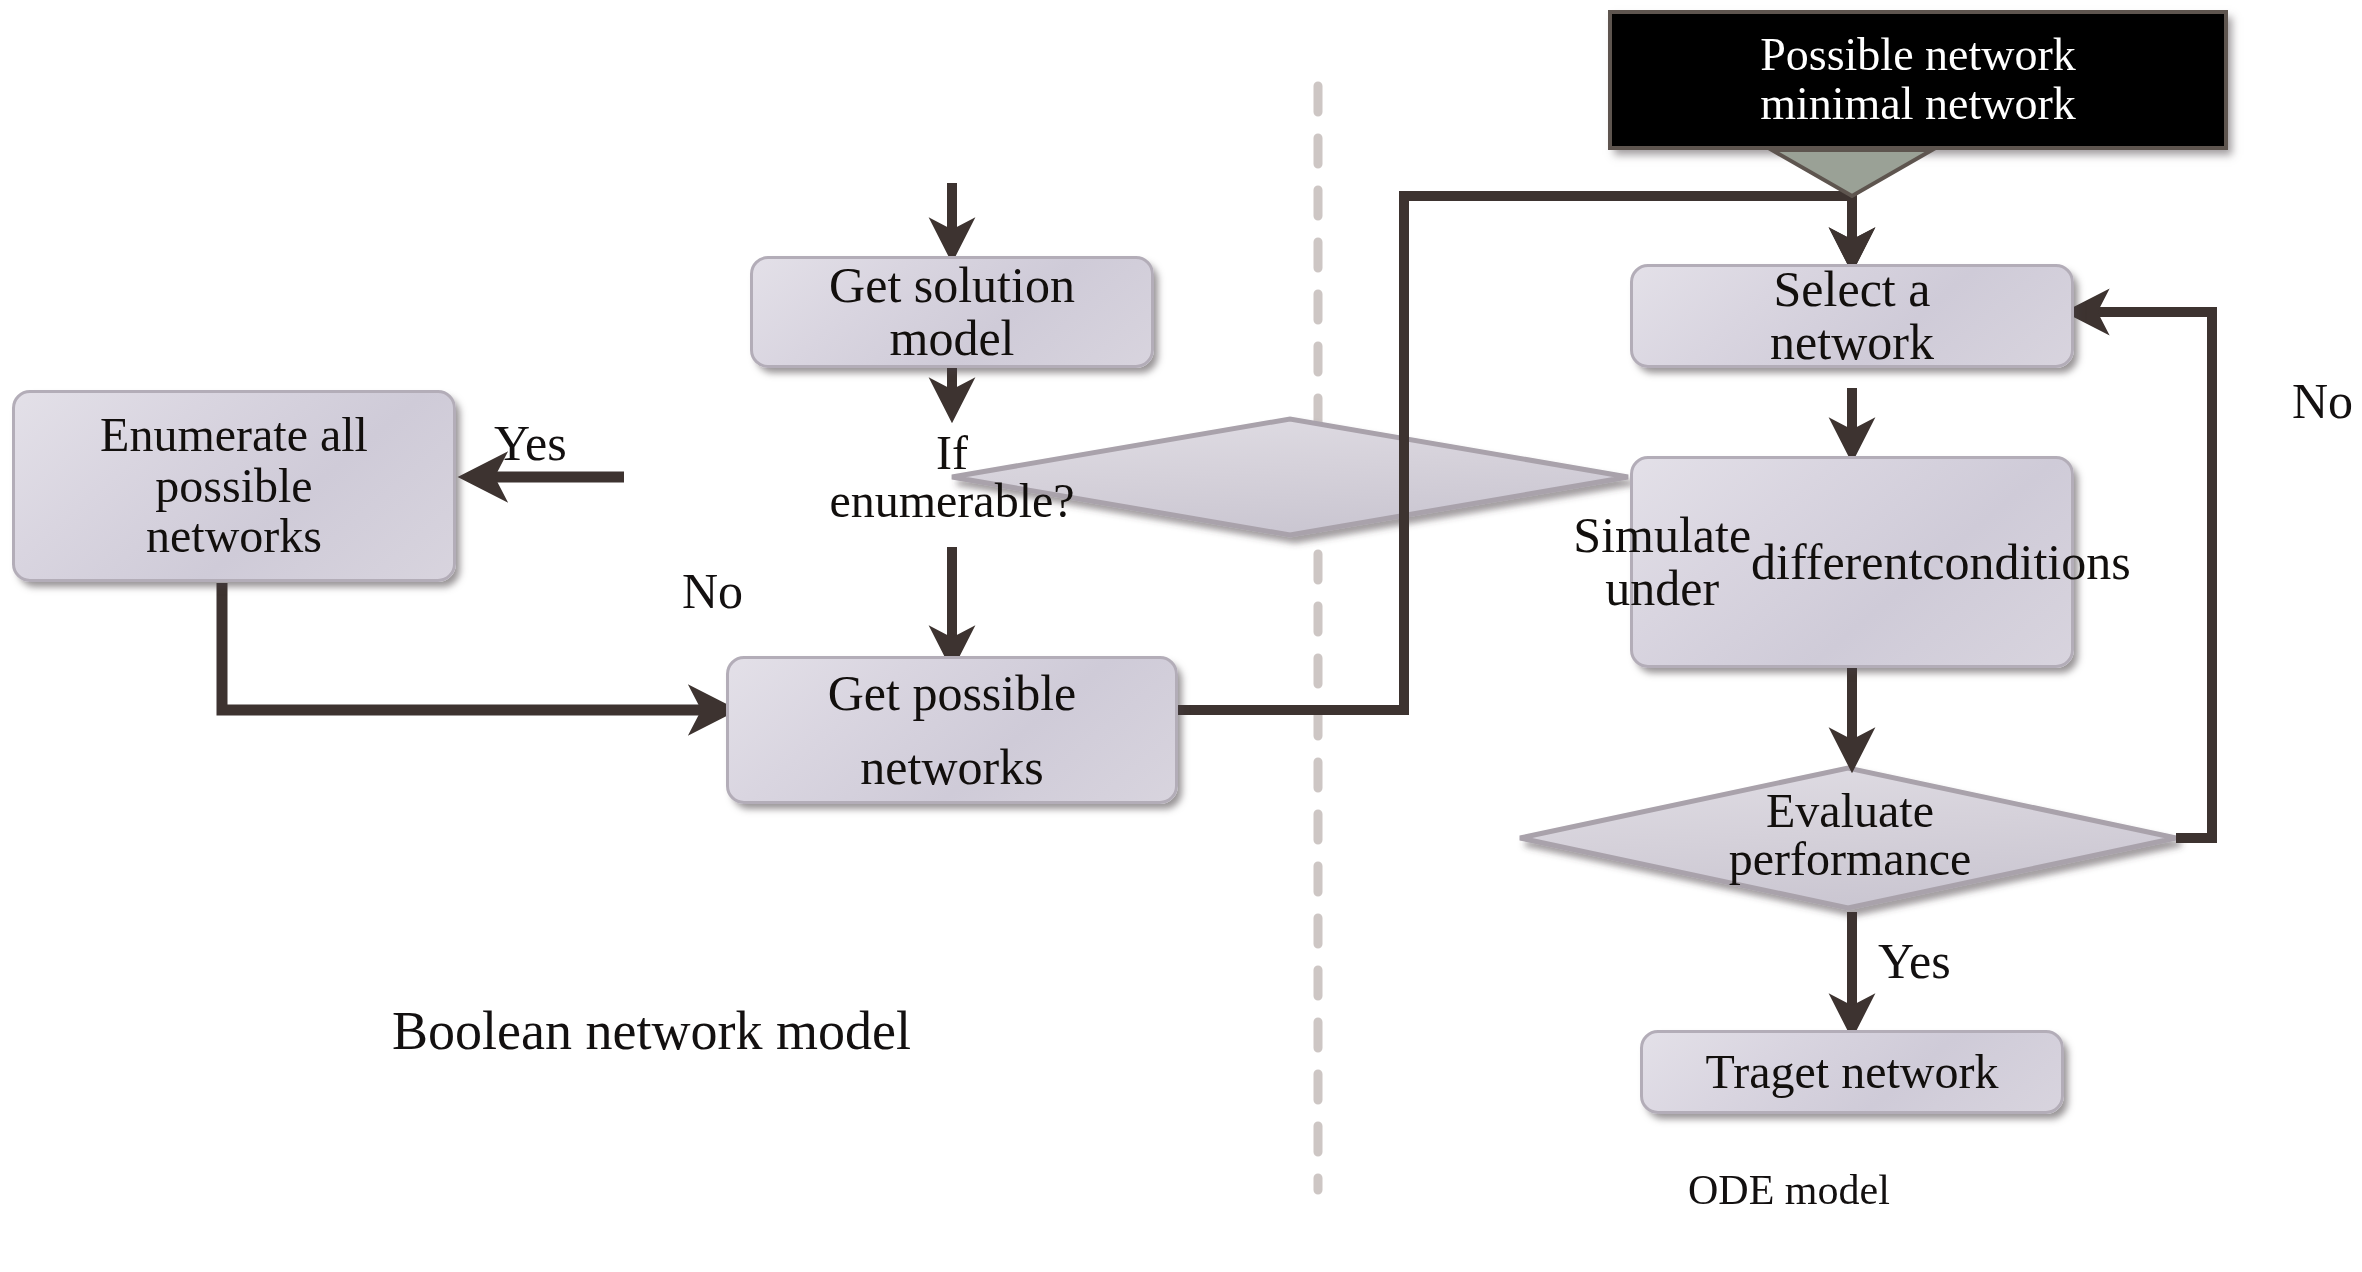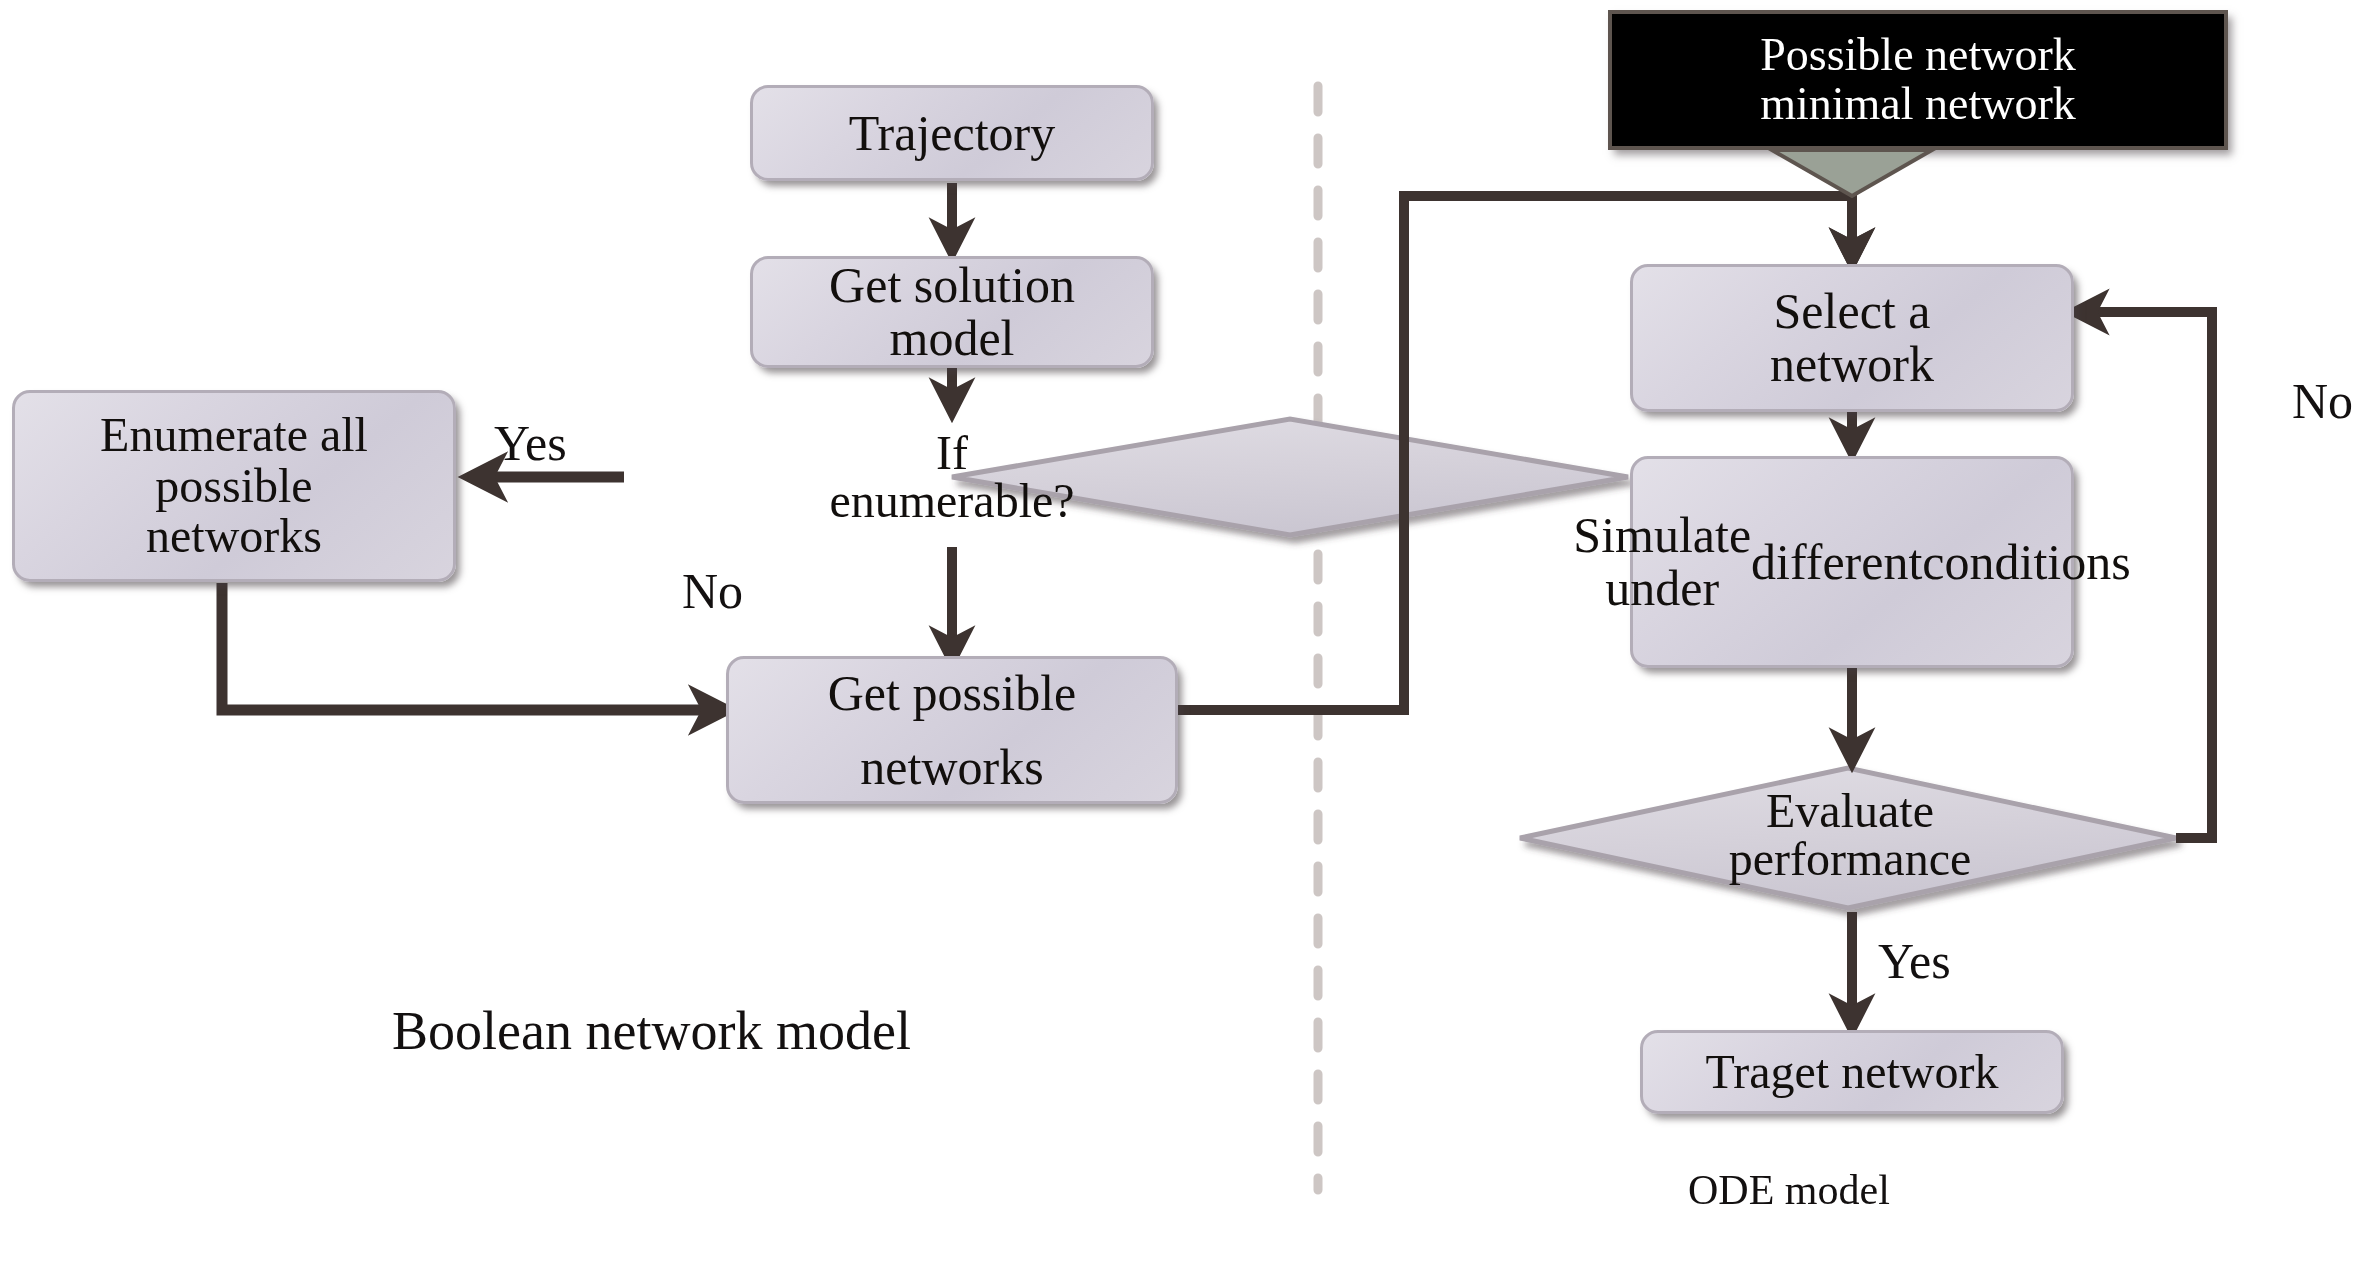"Trajectory" div.node { html: <div> <span>Trajectory</span> </div> -> none }
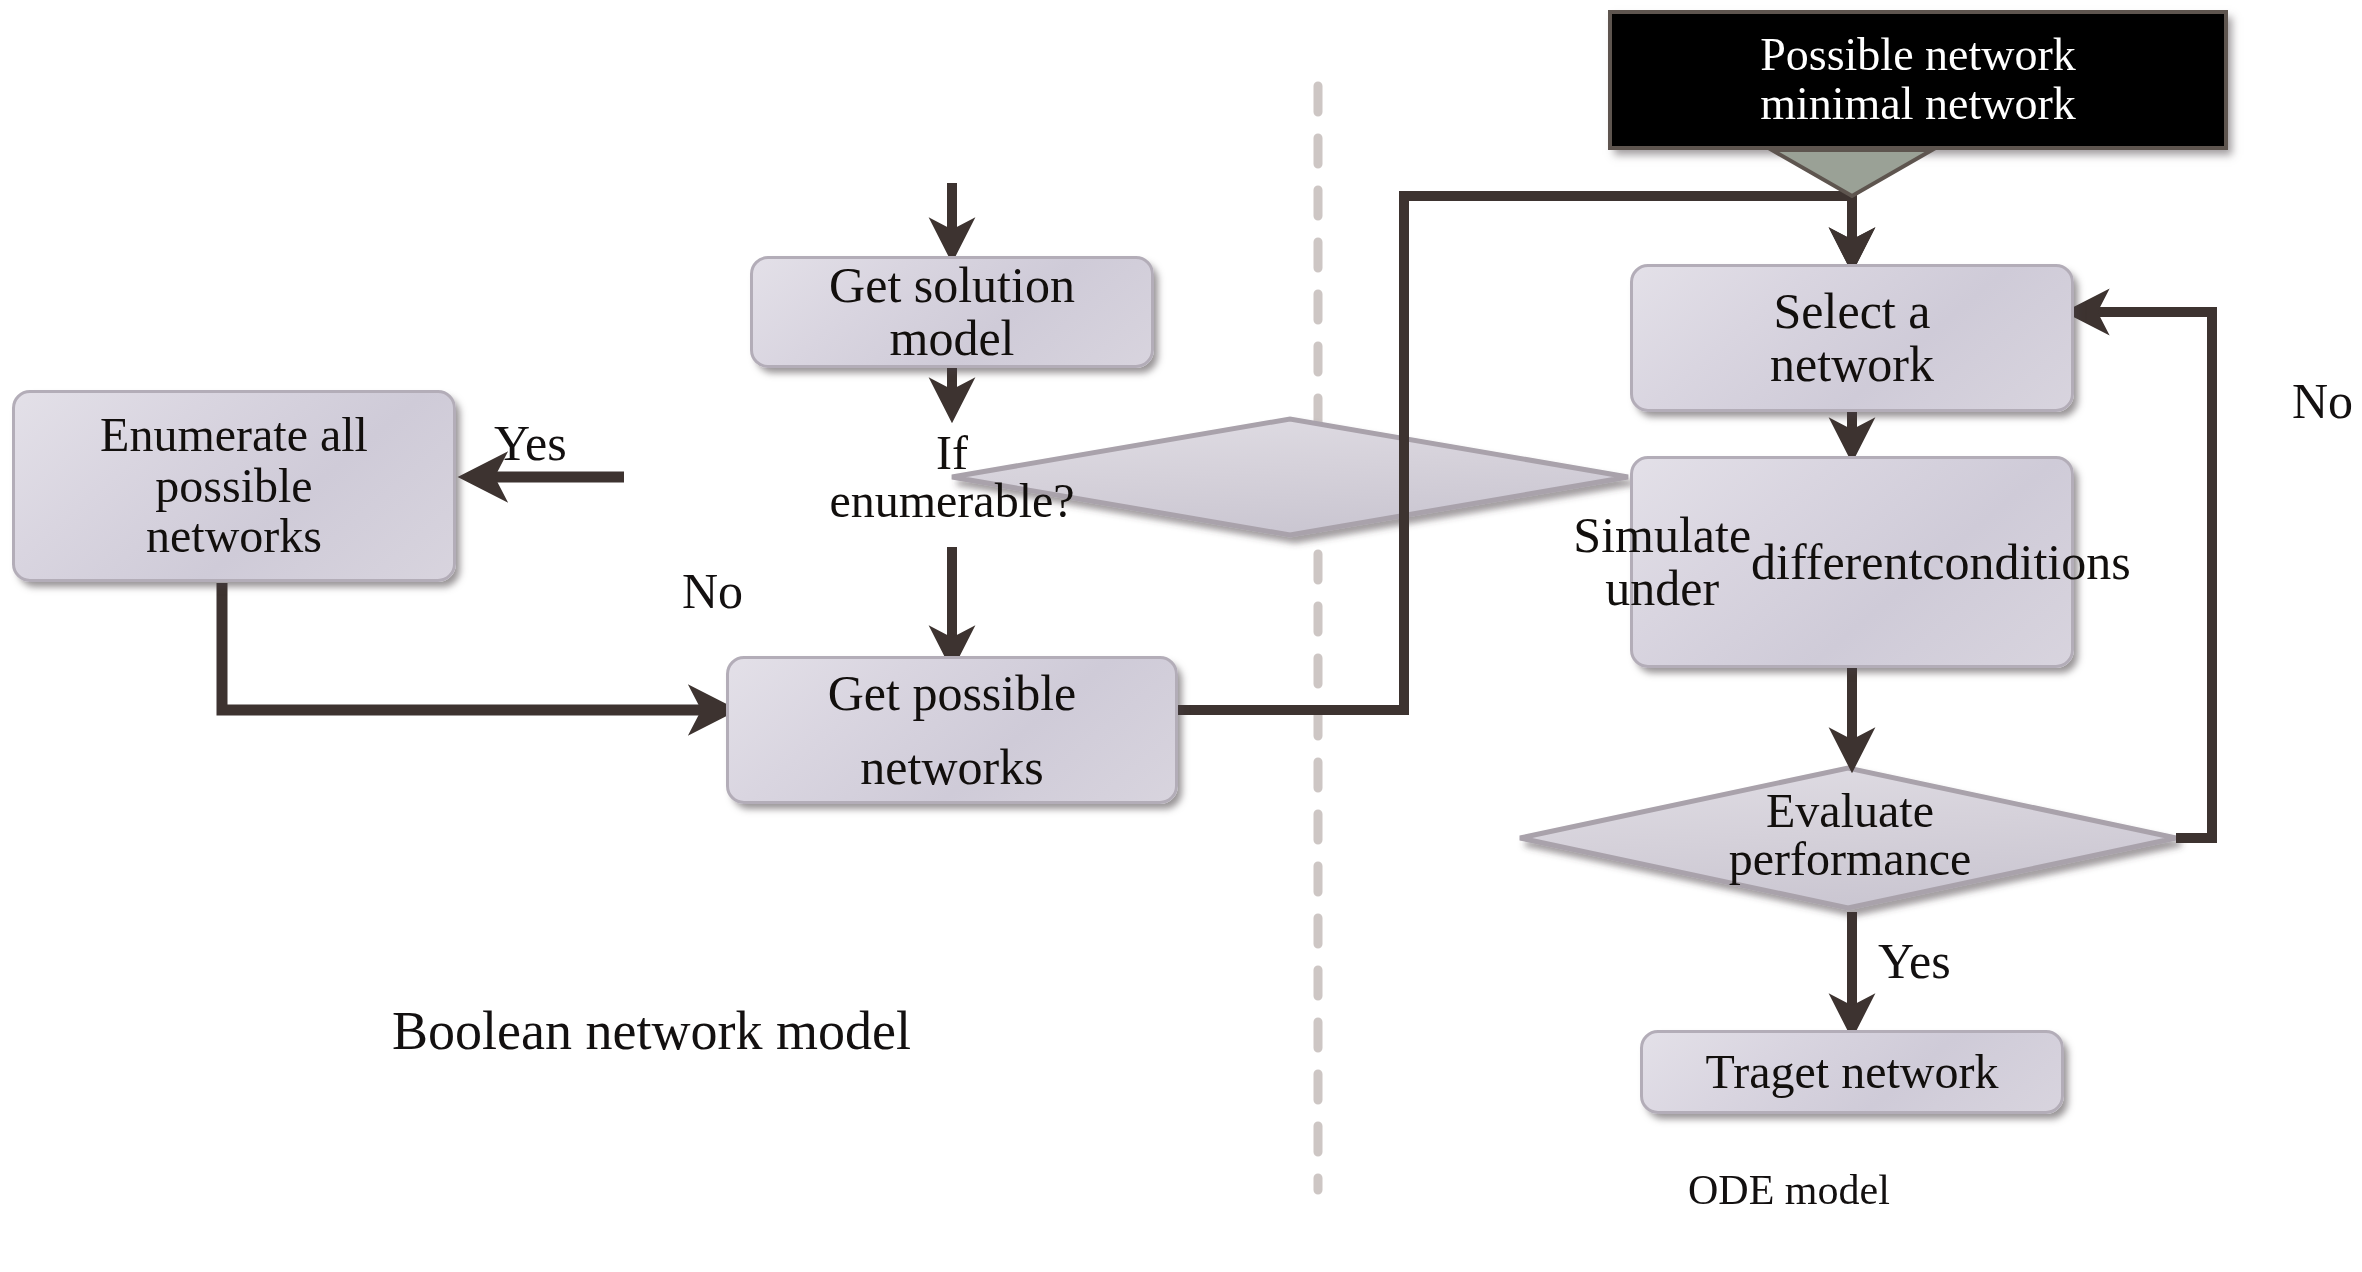"Select a" div.node { height: 148px -> 104px }
